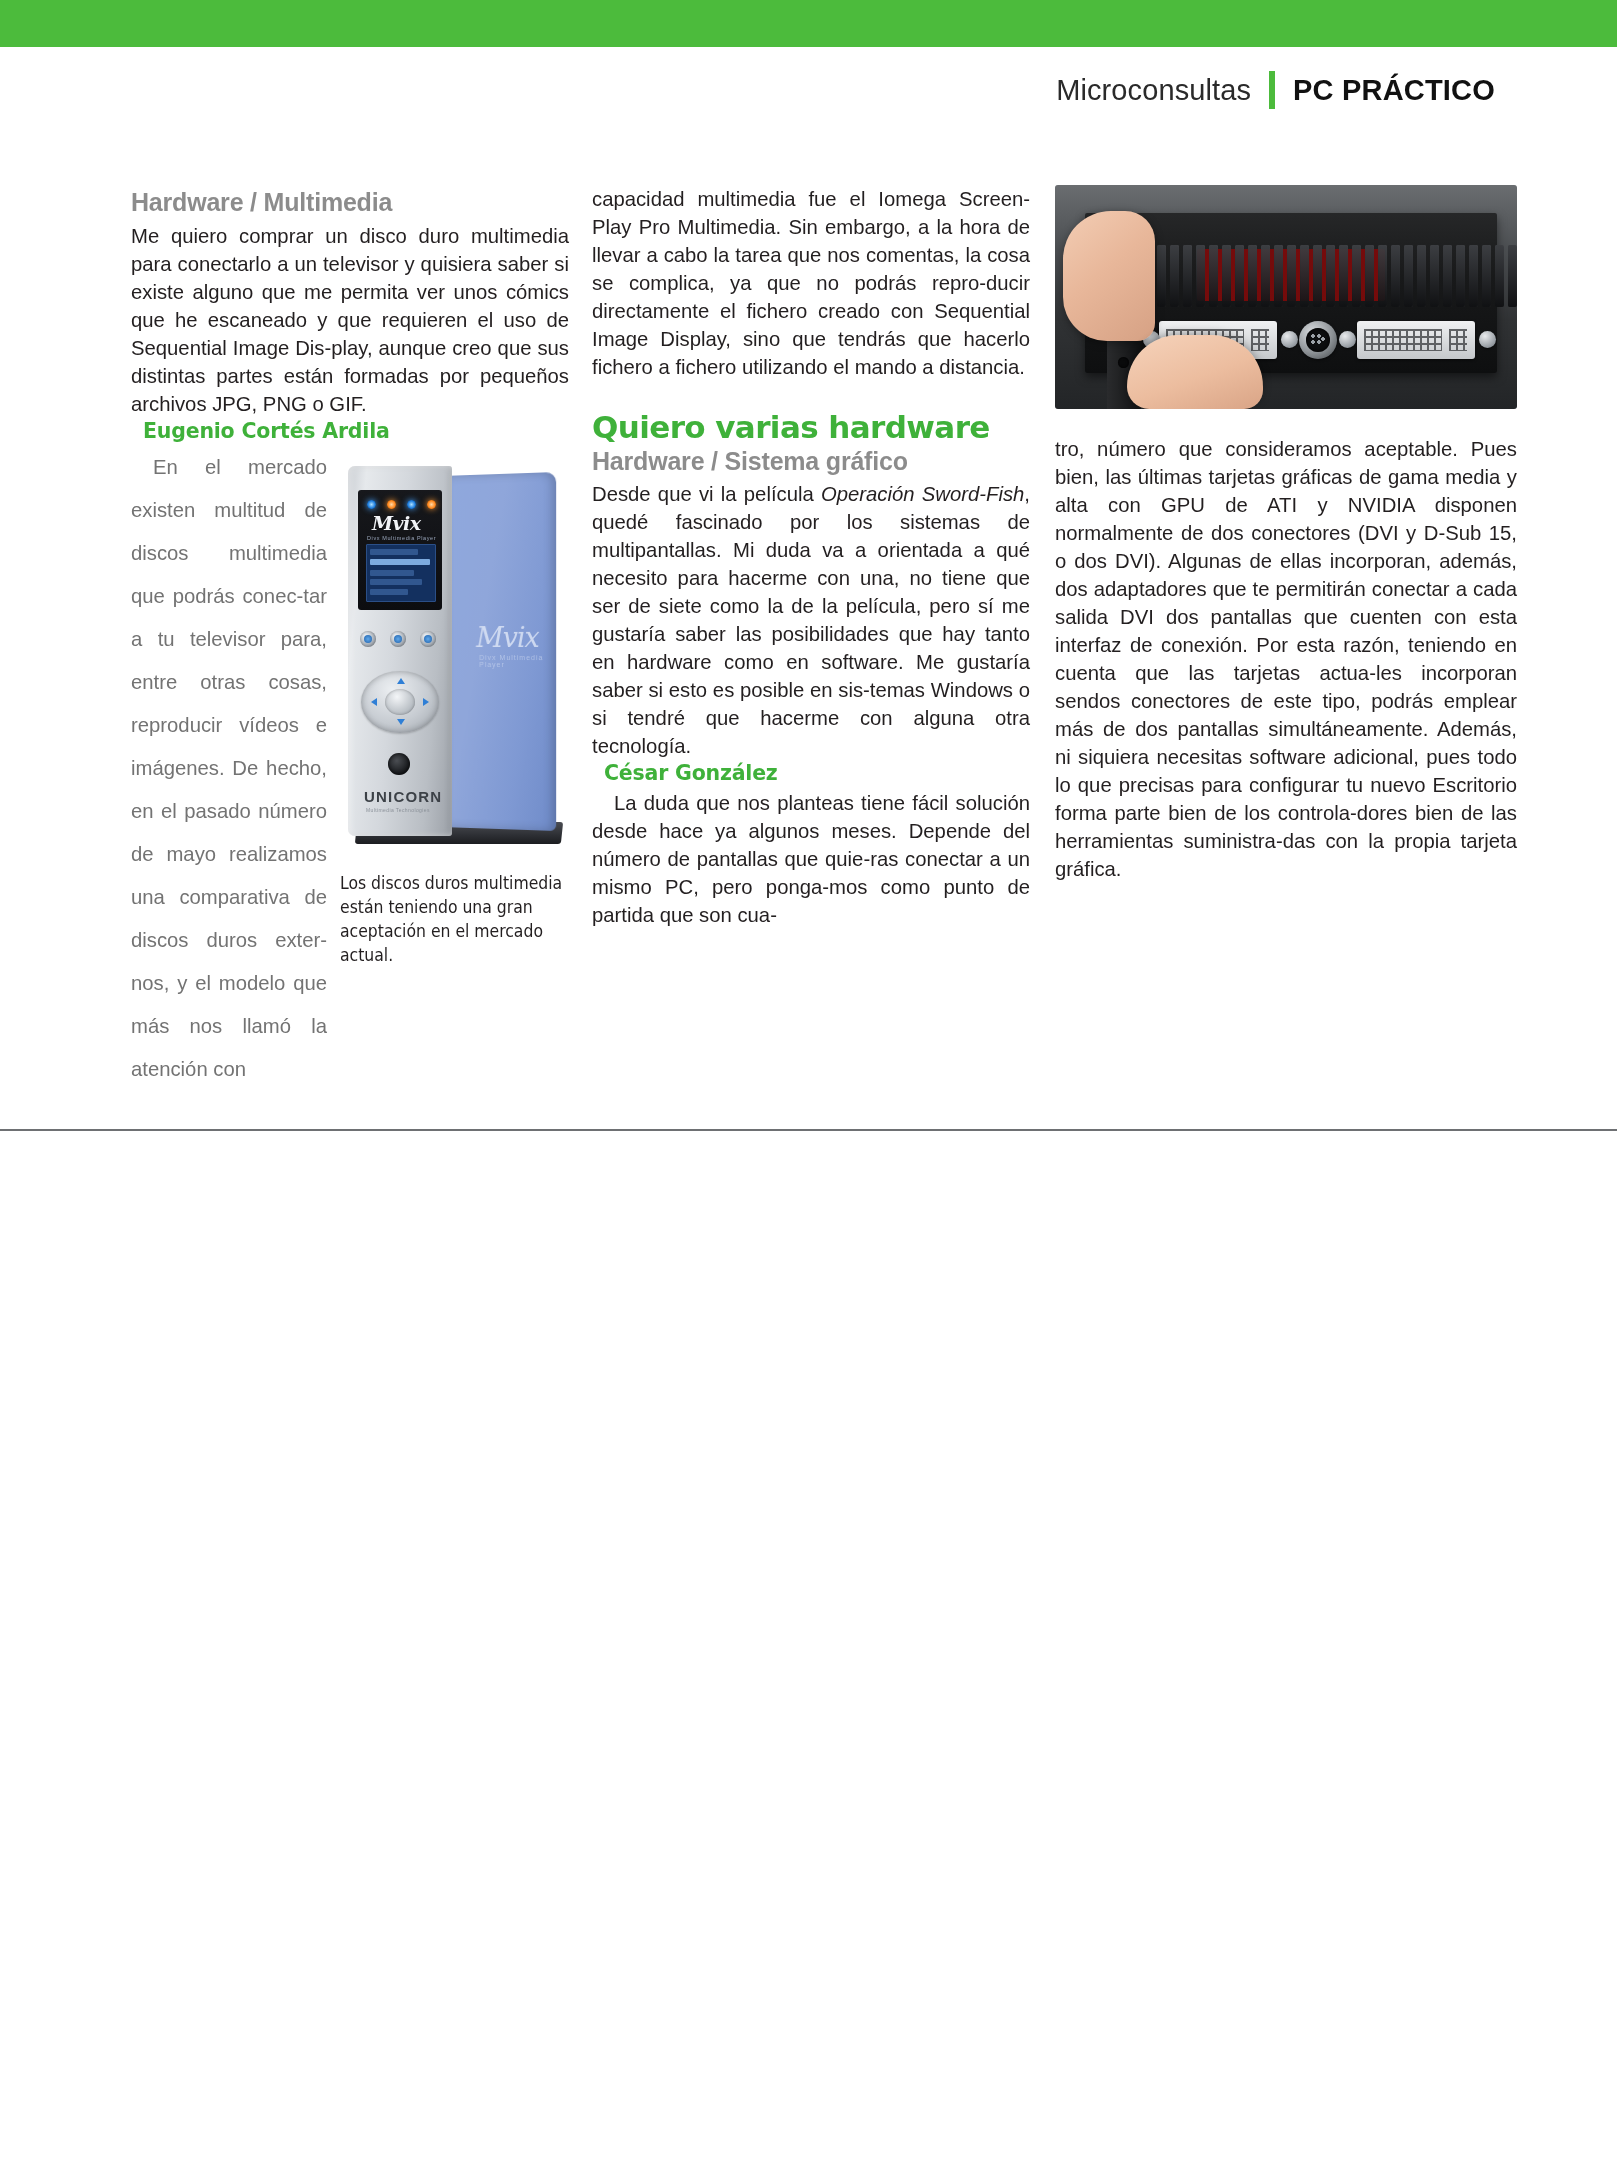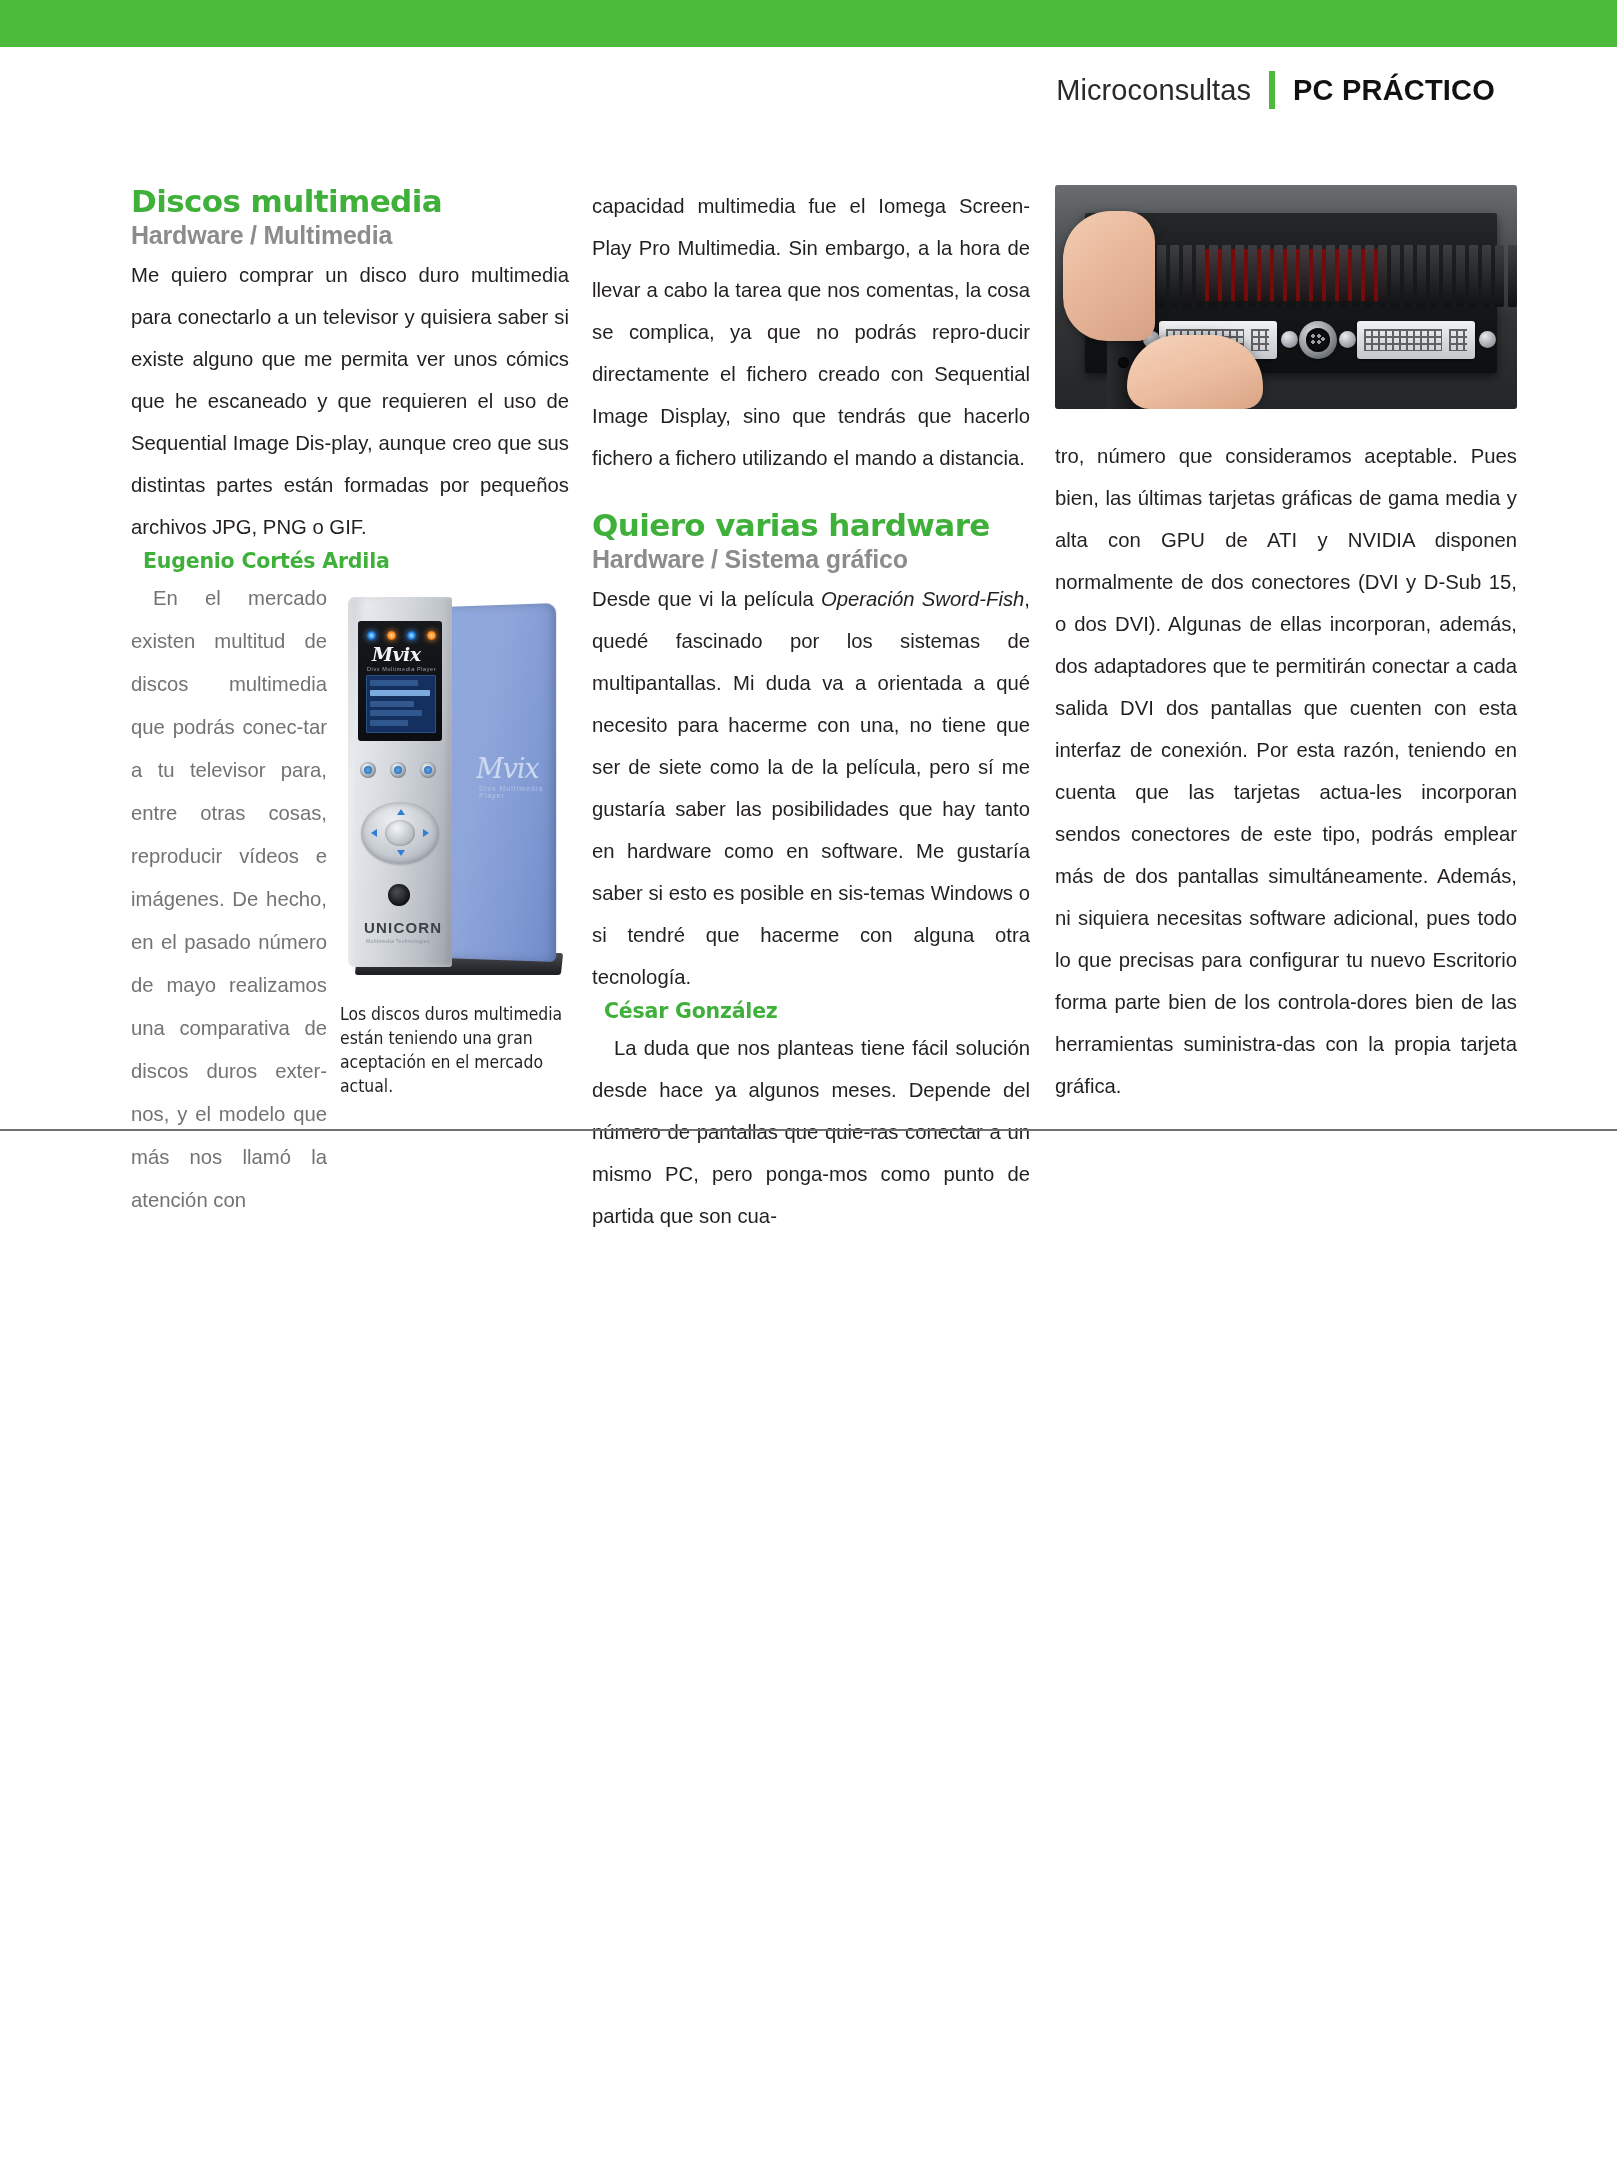"Discos multimedia" h2.q-title { html: <h2>Discos multimedia</h2> -> none }
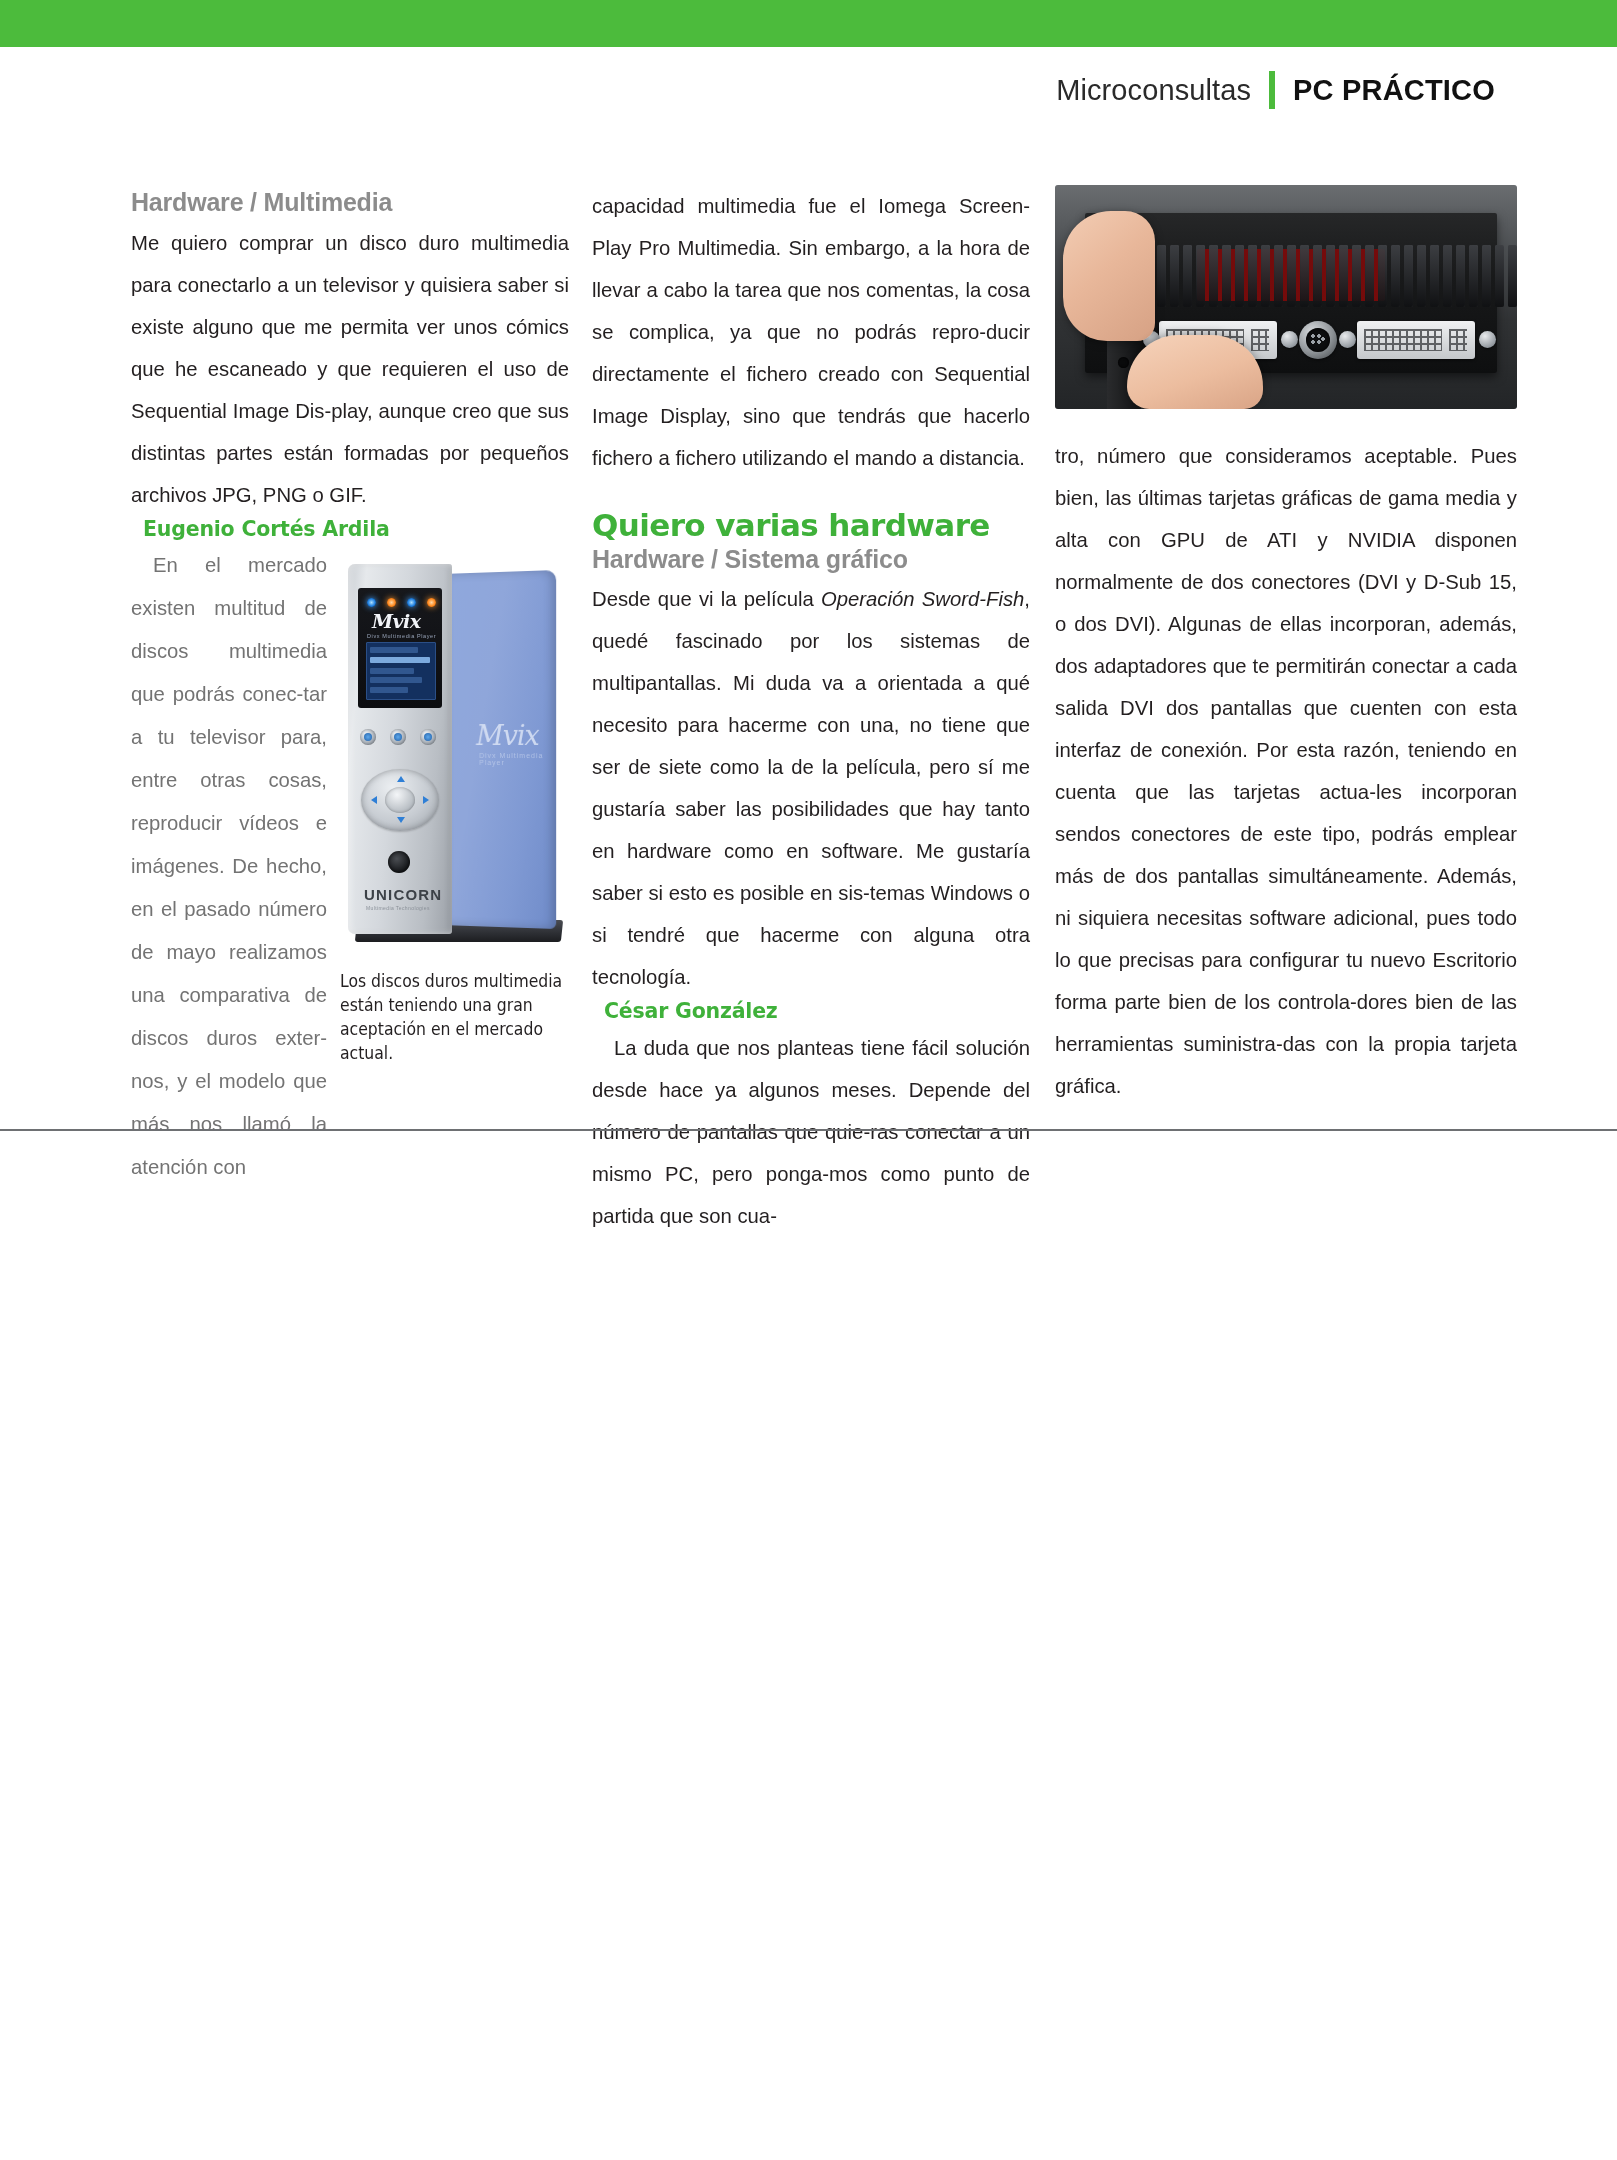"capacidad multimedia fue el Iomega" .body-text { line-height: 42px -> 28px }
